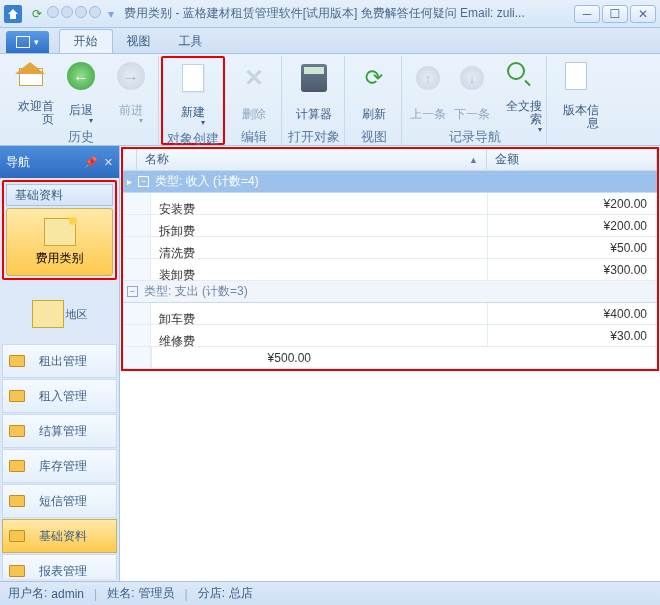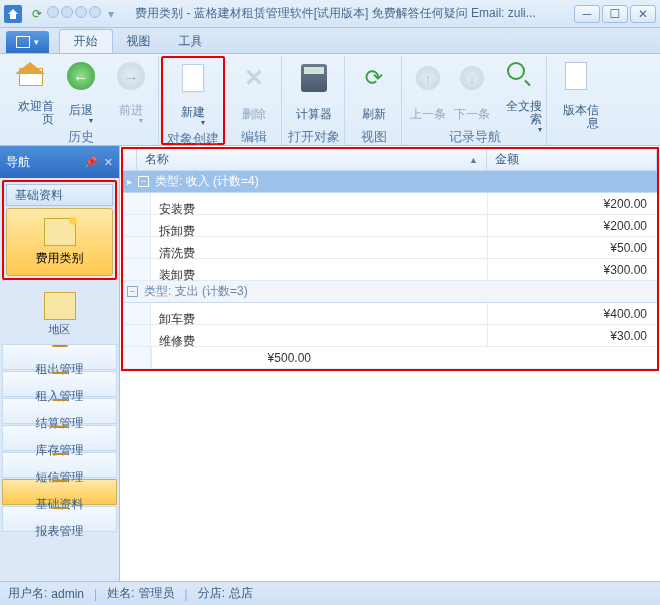"费用类别 - 蓝格建材租赁管理软件[试用版本] 免费解答任何疑问 Email:" .titlebar .title-text { margin-left: 11px -> none }
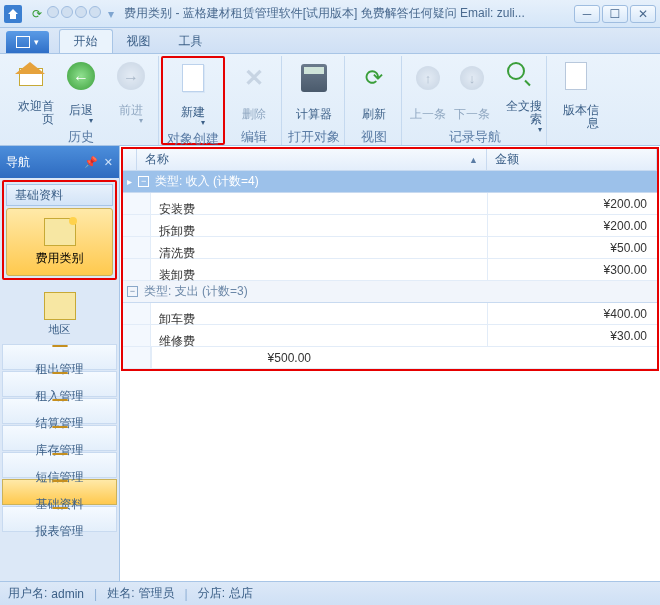"地区" .nav-big2 { flex-direction: column -> row }
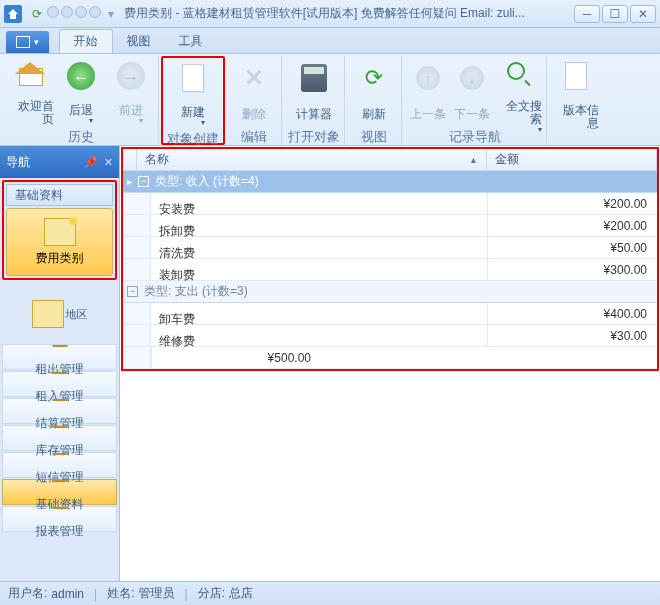"租出管理" .navitem { flex-direction: column -> none; padding: 0 6px -> 16px 6px }
